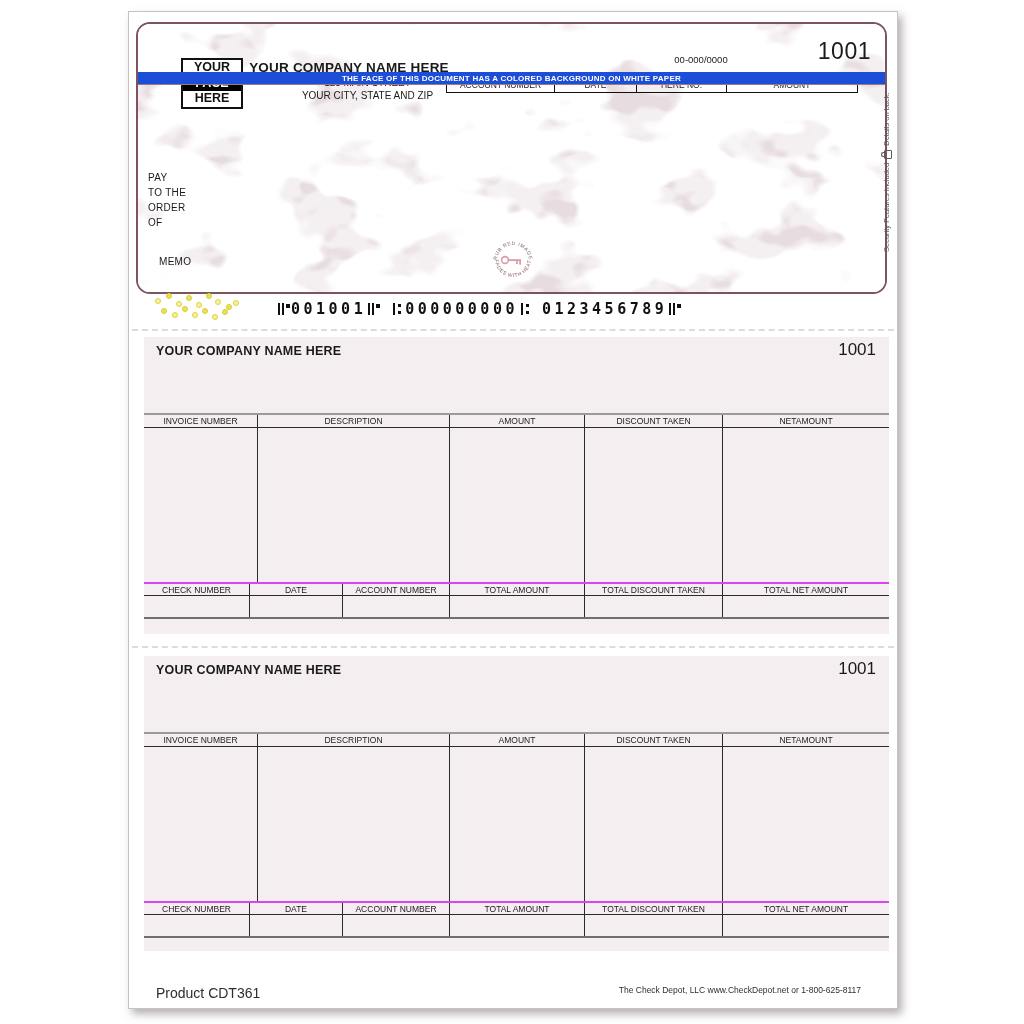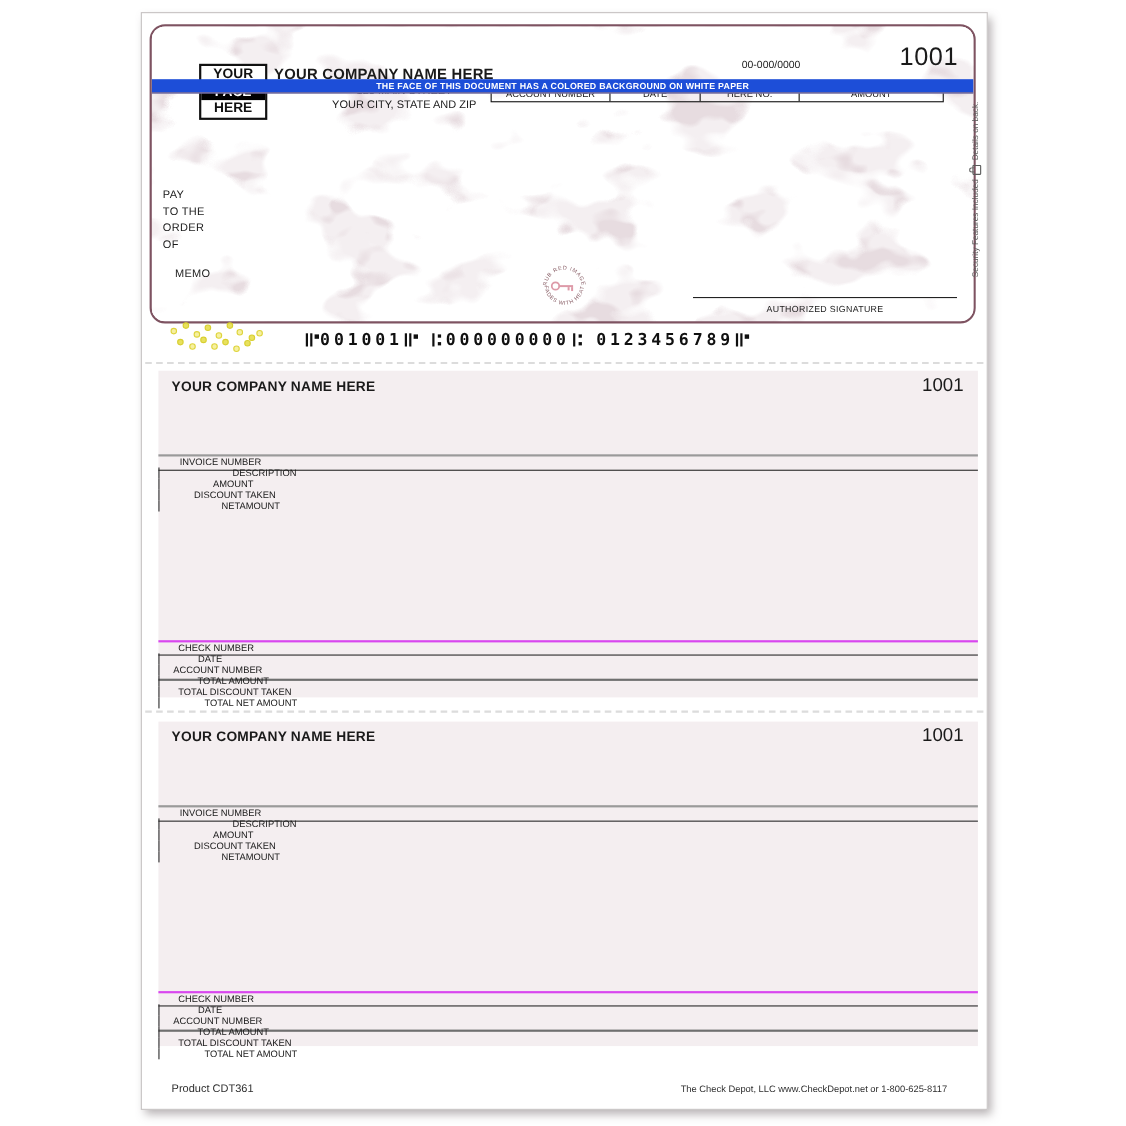"MEMO" .memo { top: 220px -> 232px }
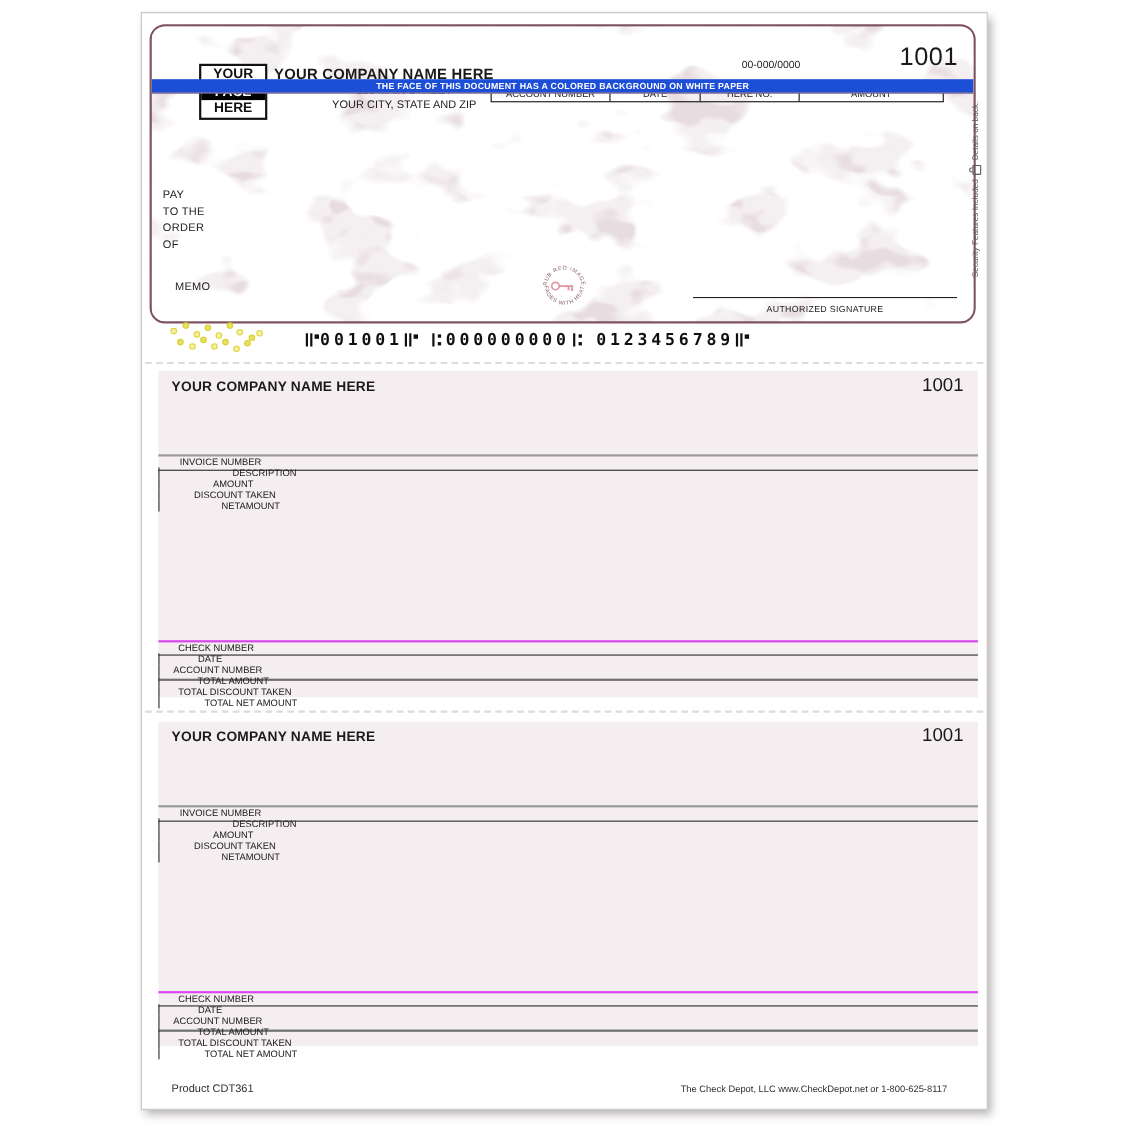"AUTHORIZED SIGNATURE" div.sig { html: <div> <span>AUTHORIZED SIGNATURE</span> </div> -> none }
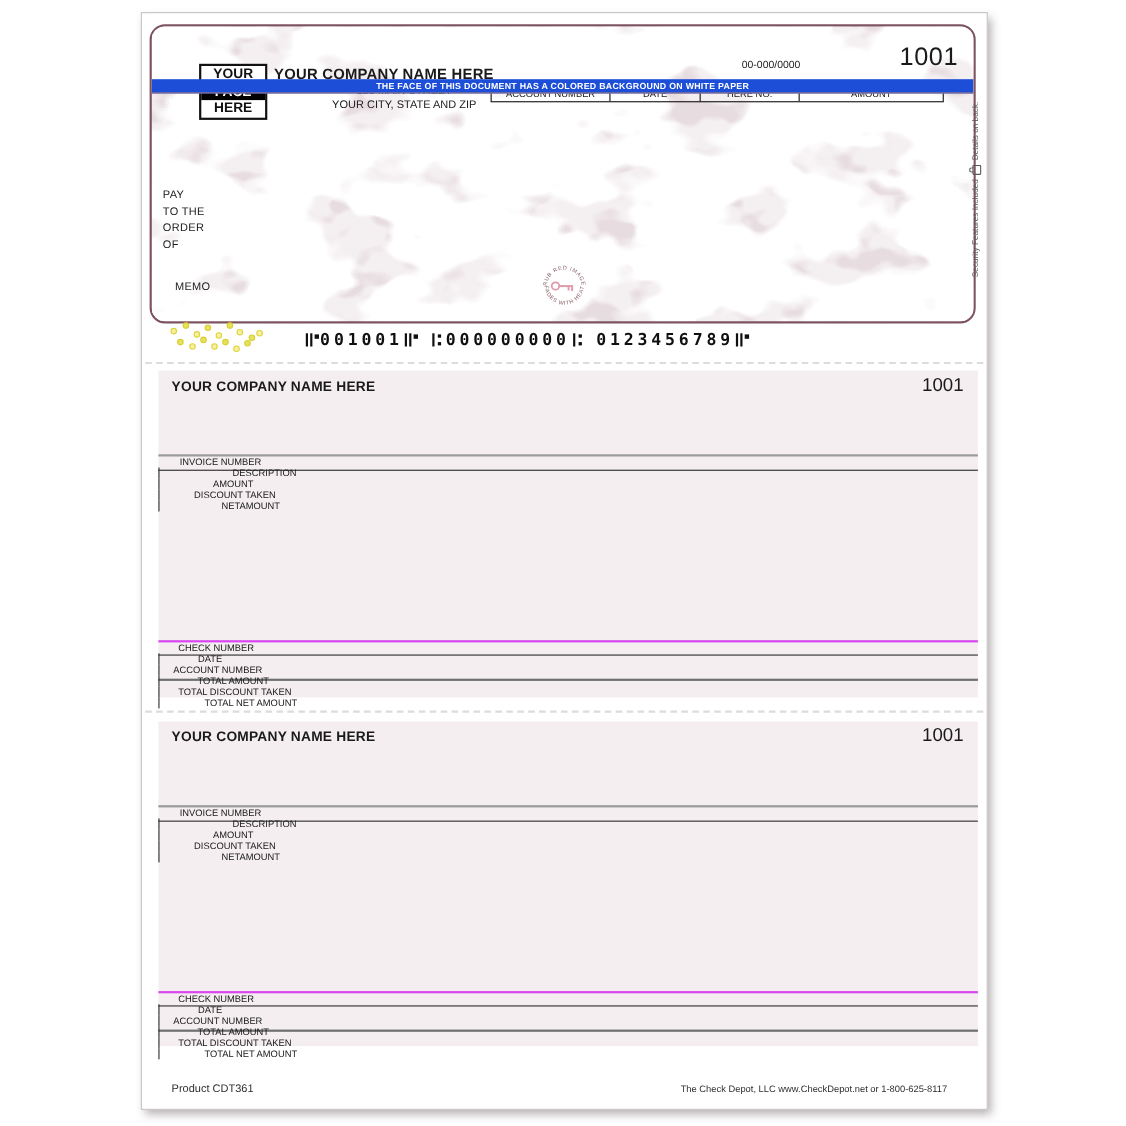"INVOICE NUMBER" .trow { flex-direction: column -> none }
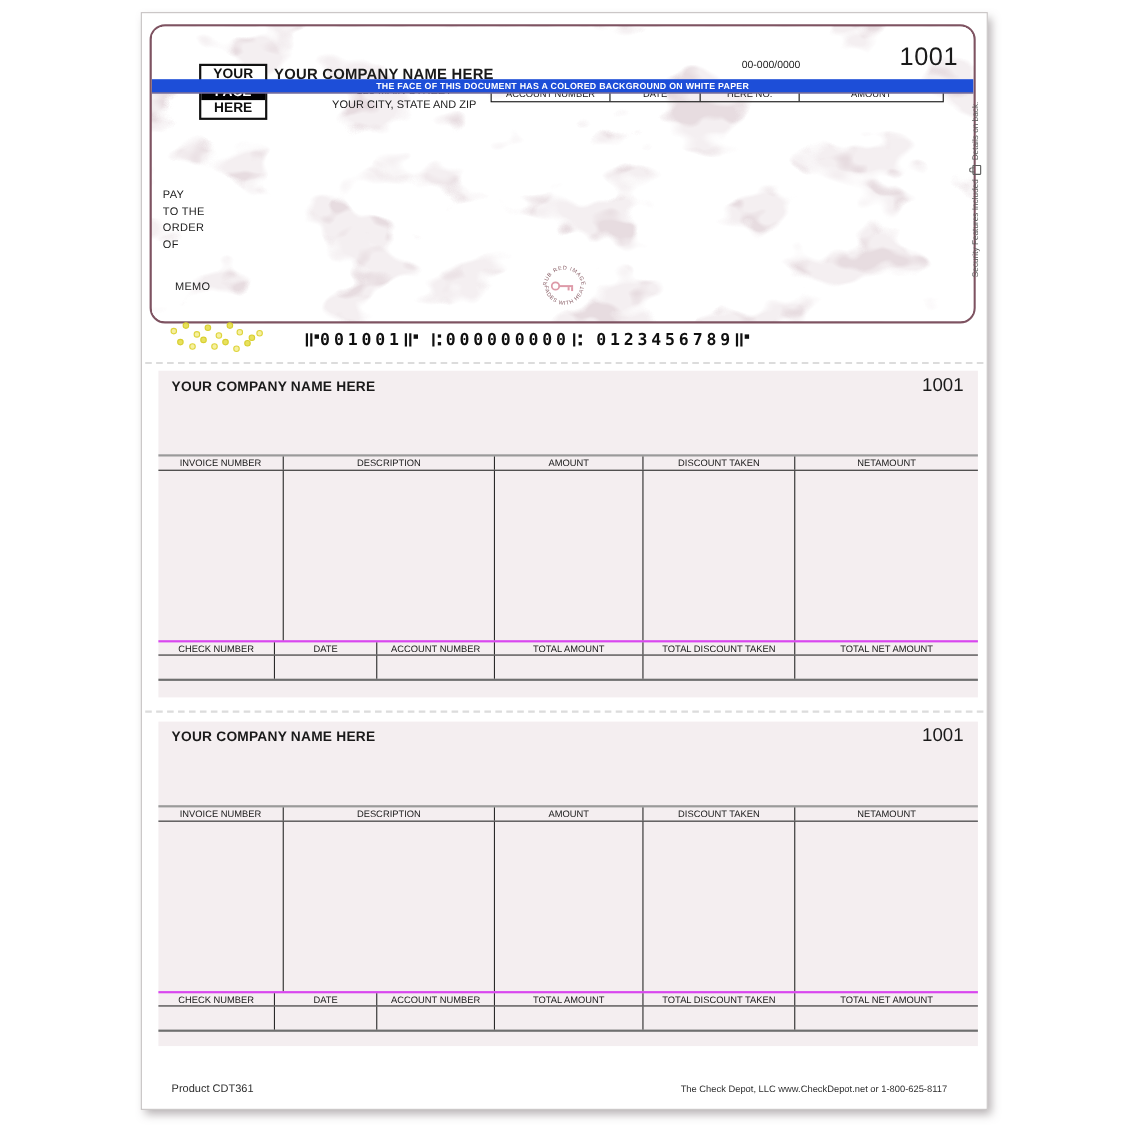"Product CDT361" .footer-left { font-size: 10px -> 14px }
